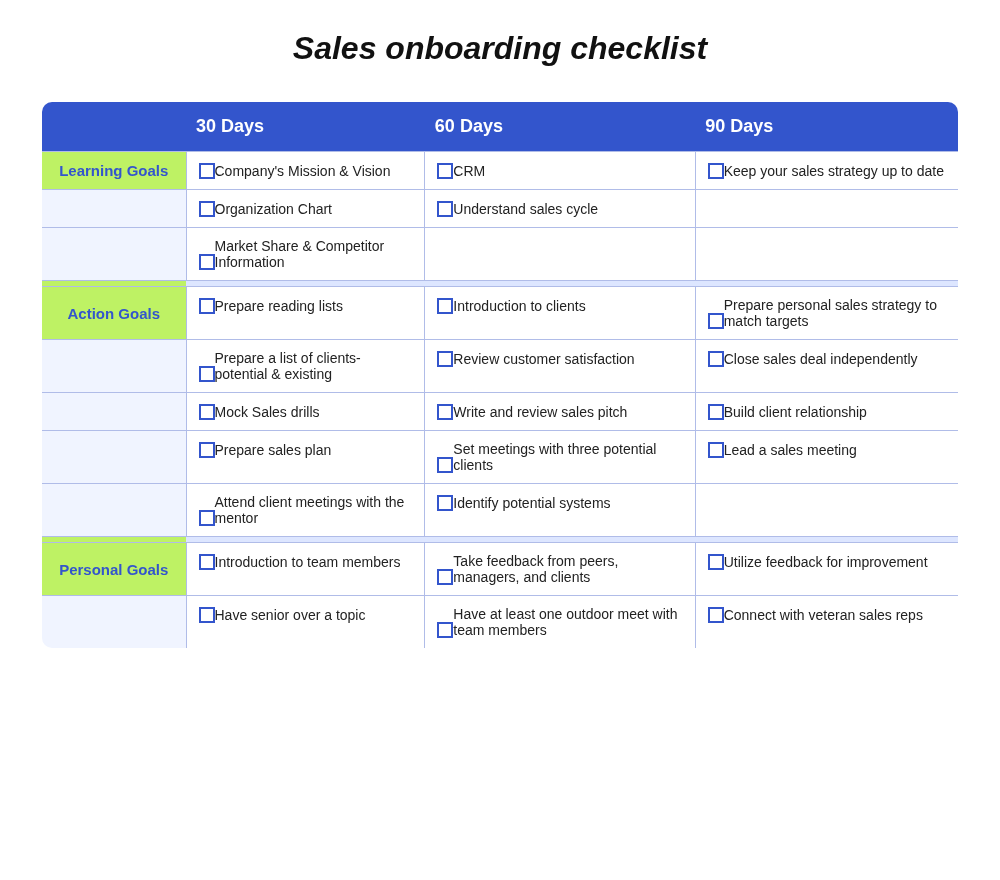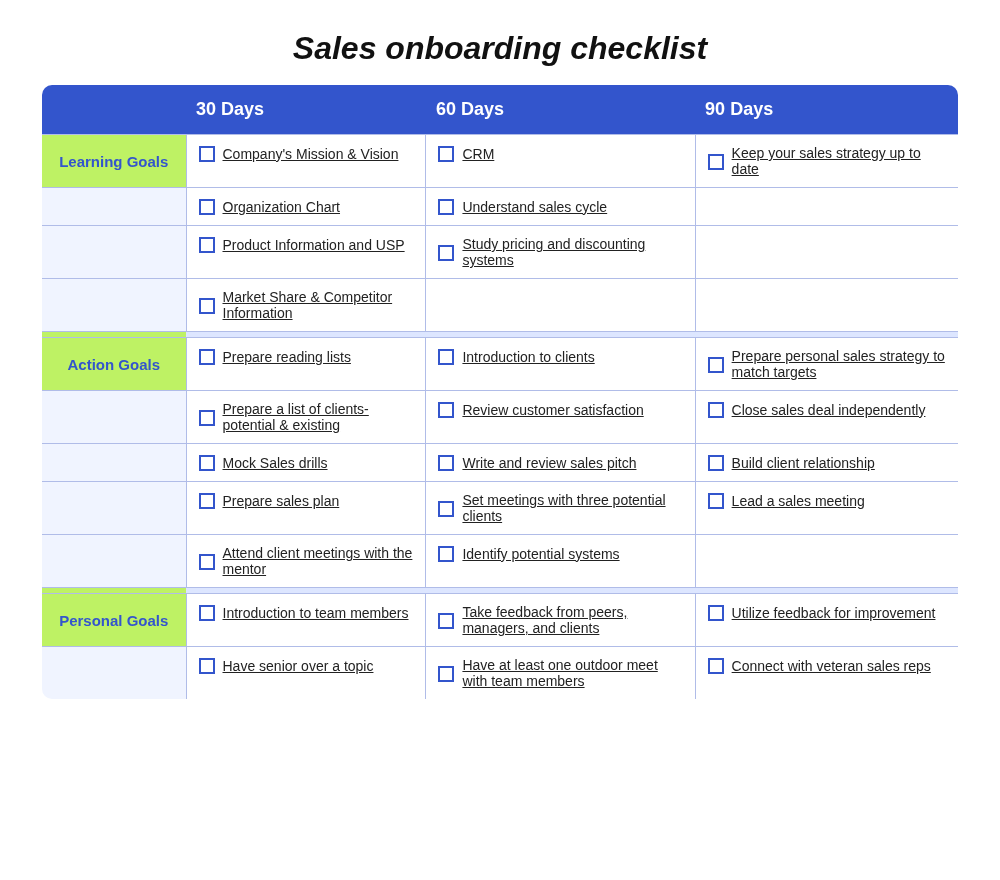"Sales onboarding checklist" h1 { margin-bottom: 16px -> 33px }
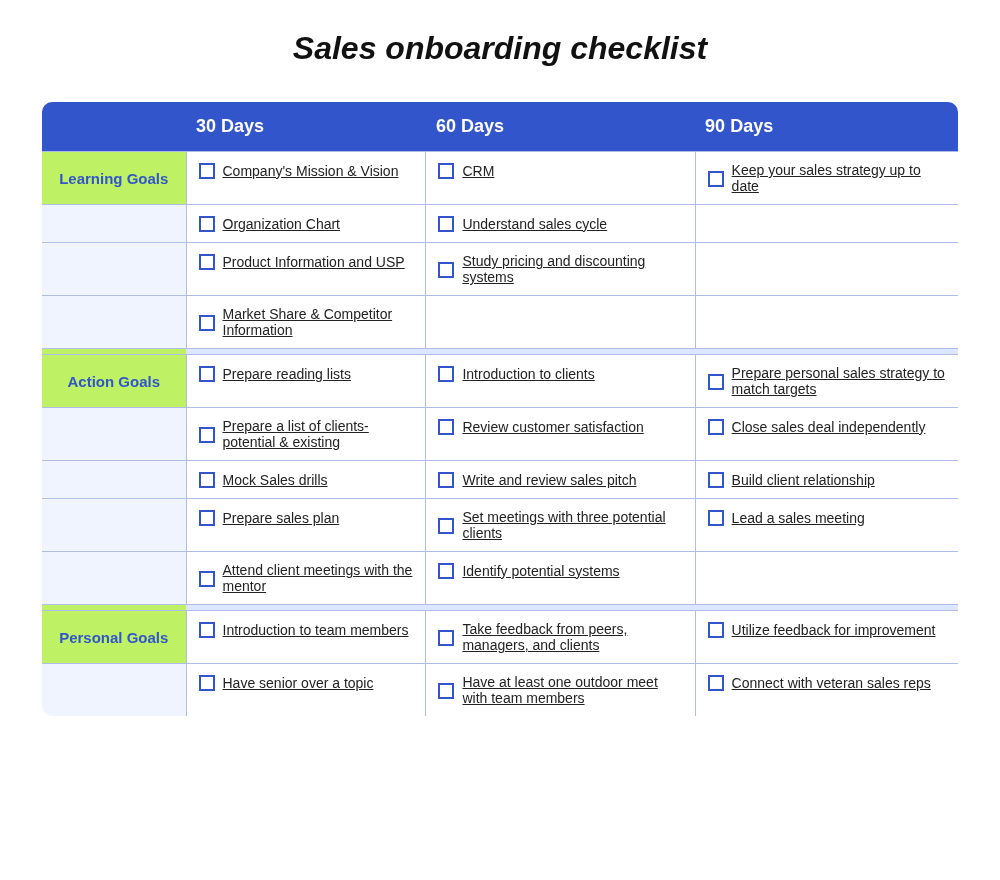"Company's Mission & Vision" .checkbox-item { align-items: center -> flex-end; gap: 8px -> none; text-decoration: underline -> none }
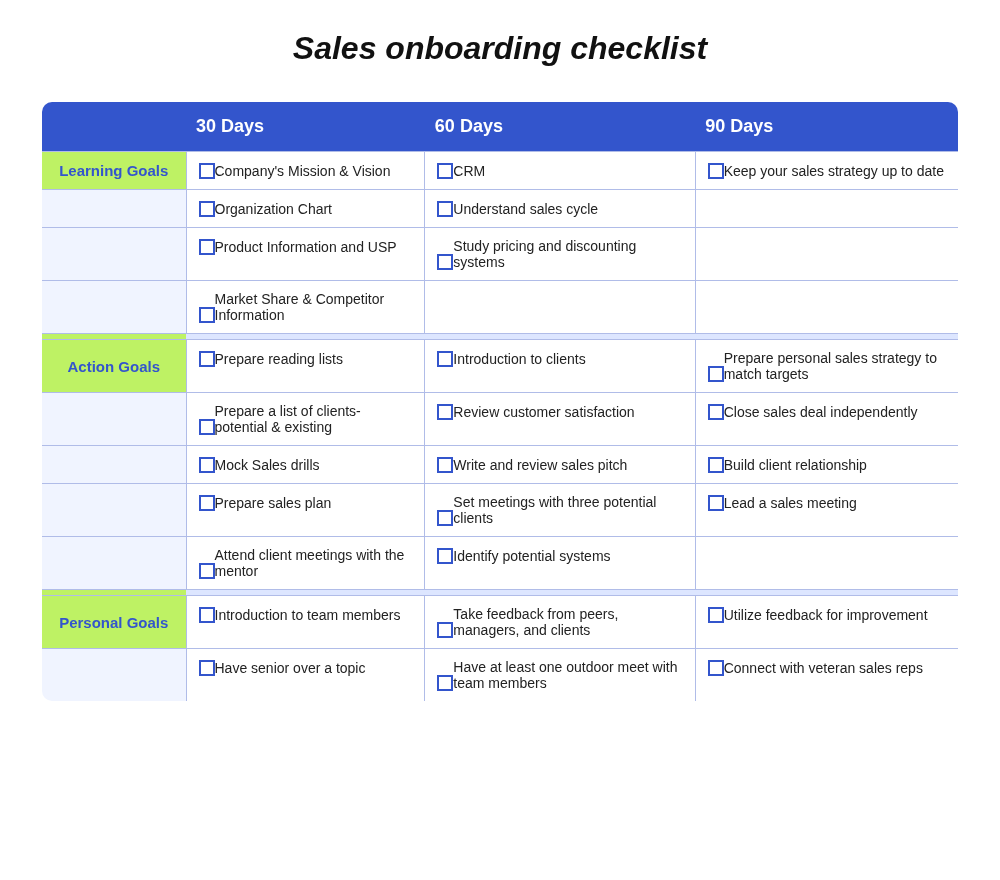"Product Information and USP" tr { html: <tr> <td></td> <td> <div> <span></span> <span>Product Information and USP</span> </div> </td> <td> <div> <span></span> <span>Study pricing and discounting systems</span> </div> </td> <td></td> </tr> -> none }
